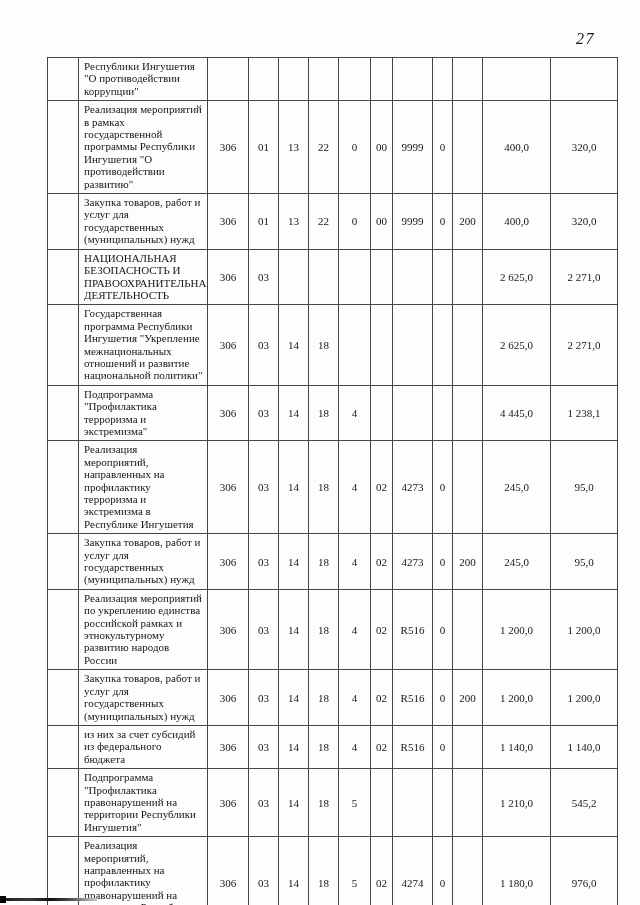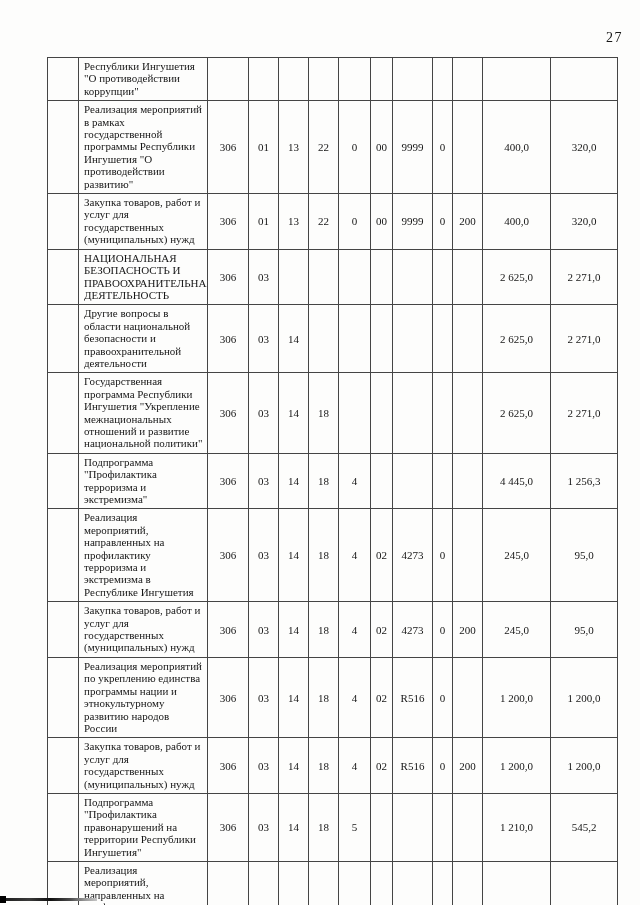"27" .page-number { font-size: 14px -> 16px; font-style: none -> italic; left: 606px -> 576px }
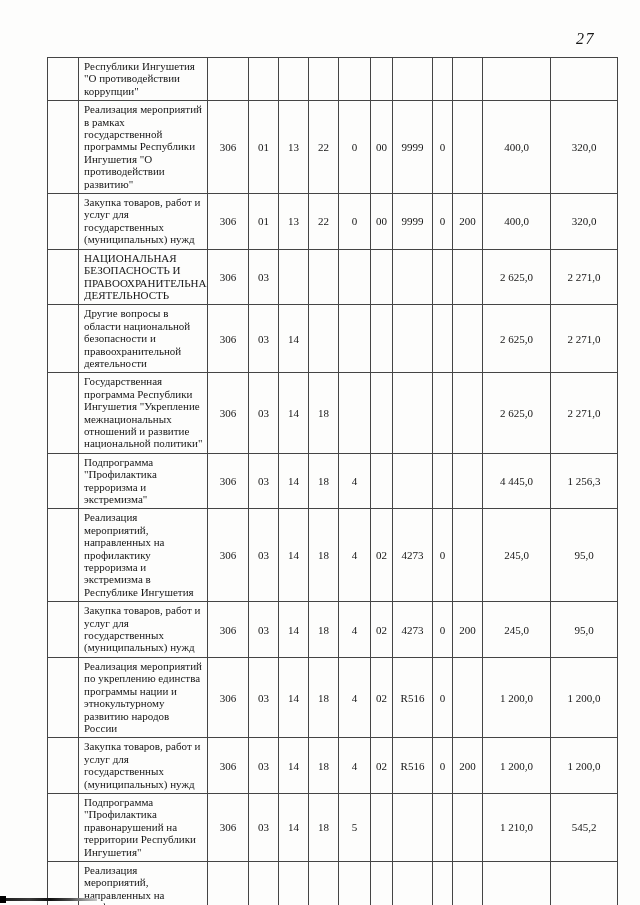"Другие вопросы в области национальной" tr { html: <tr> <td></td> <td>Другие вопросы в области национальной безопасности и правоохранительной деятельности</td> <td>306</td> <td>03</td> <td>14</td> <td></td> <td></td> <td></td> <td></td> <td></td> <td></td> <td>2 625,0</td> <td>2 271,0</td> </tr> -> none }
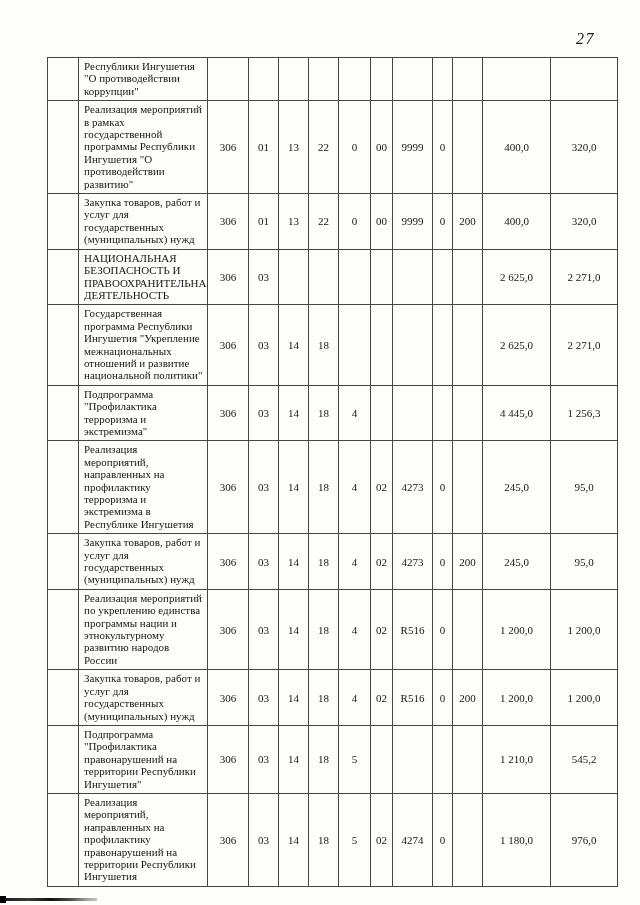"1 256,3" td.amount { text: 1 256,3 -> 1 238,1 }
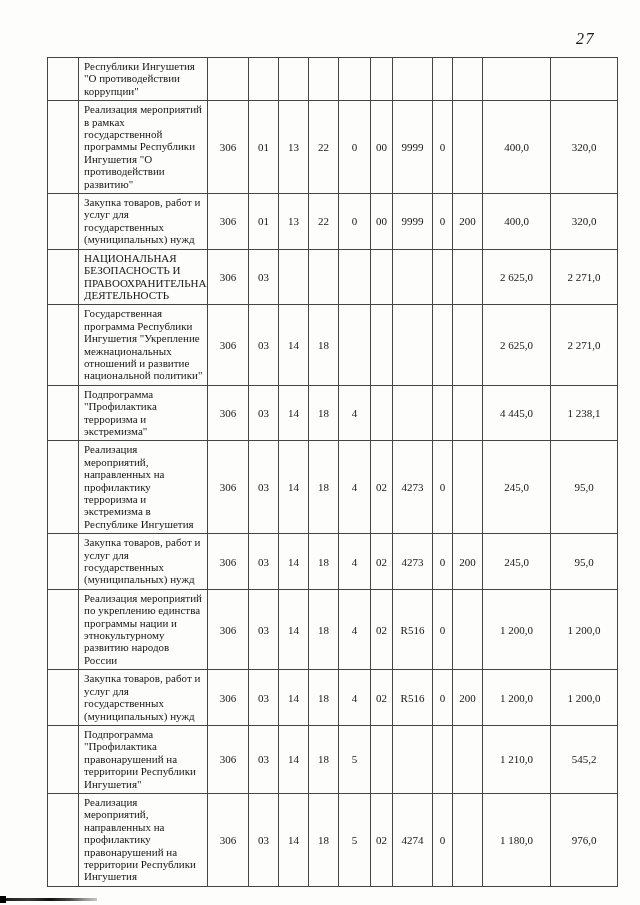"Реализация мероприятий по укреплению" td.desc { text: программы нации -> российской рамках }
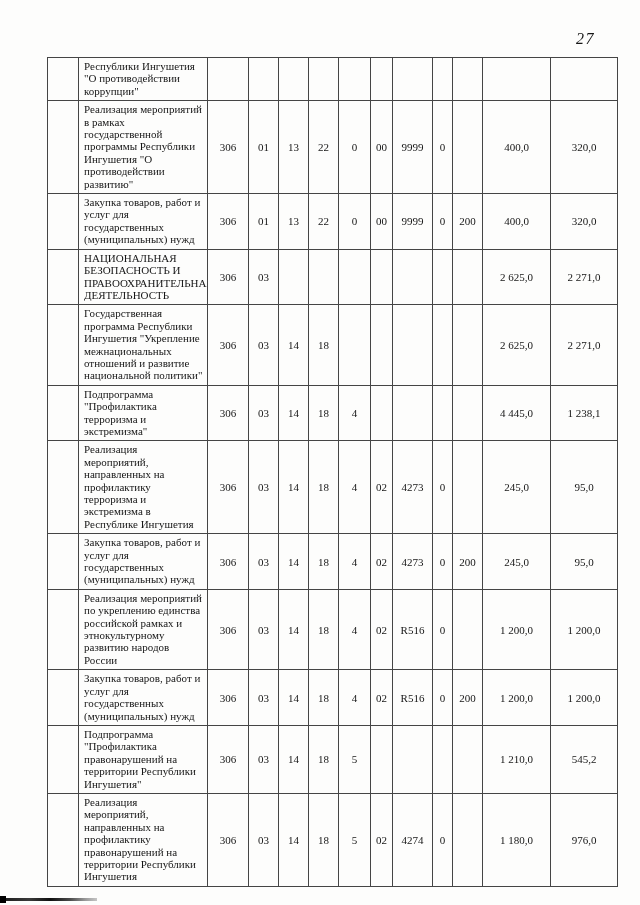"из них за счет субсидий" tr { html: none -> <tr> <td></td> <td>из них за счет субсидий из федерального бюджета</td> <td>306</td> <td>03</td> <td>14</td> <td>18</td> <td>4</td> <td>02</td> <td>R516</td> <td>0</td> <td></td> <td>1 140,0</td> <td>1 140,0</td> </tr> }
